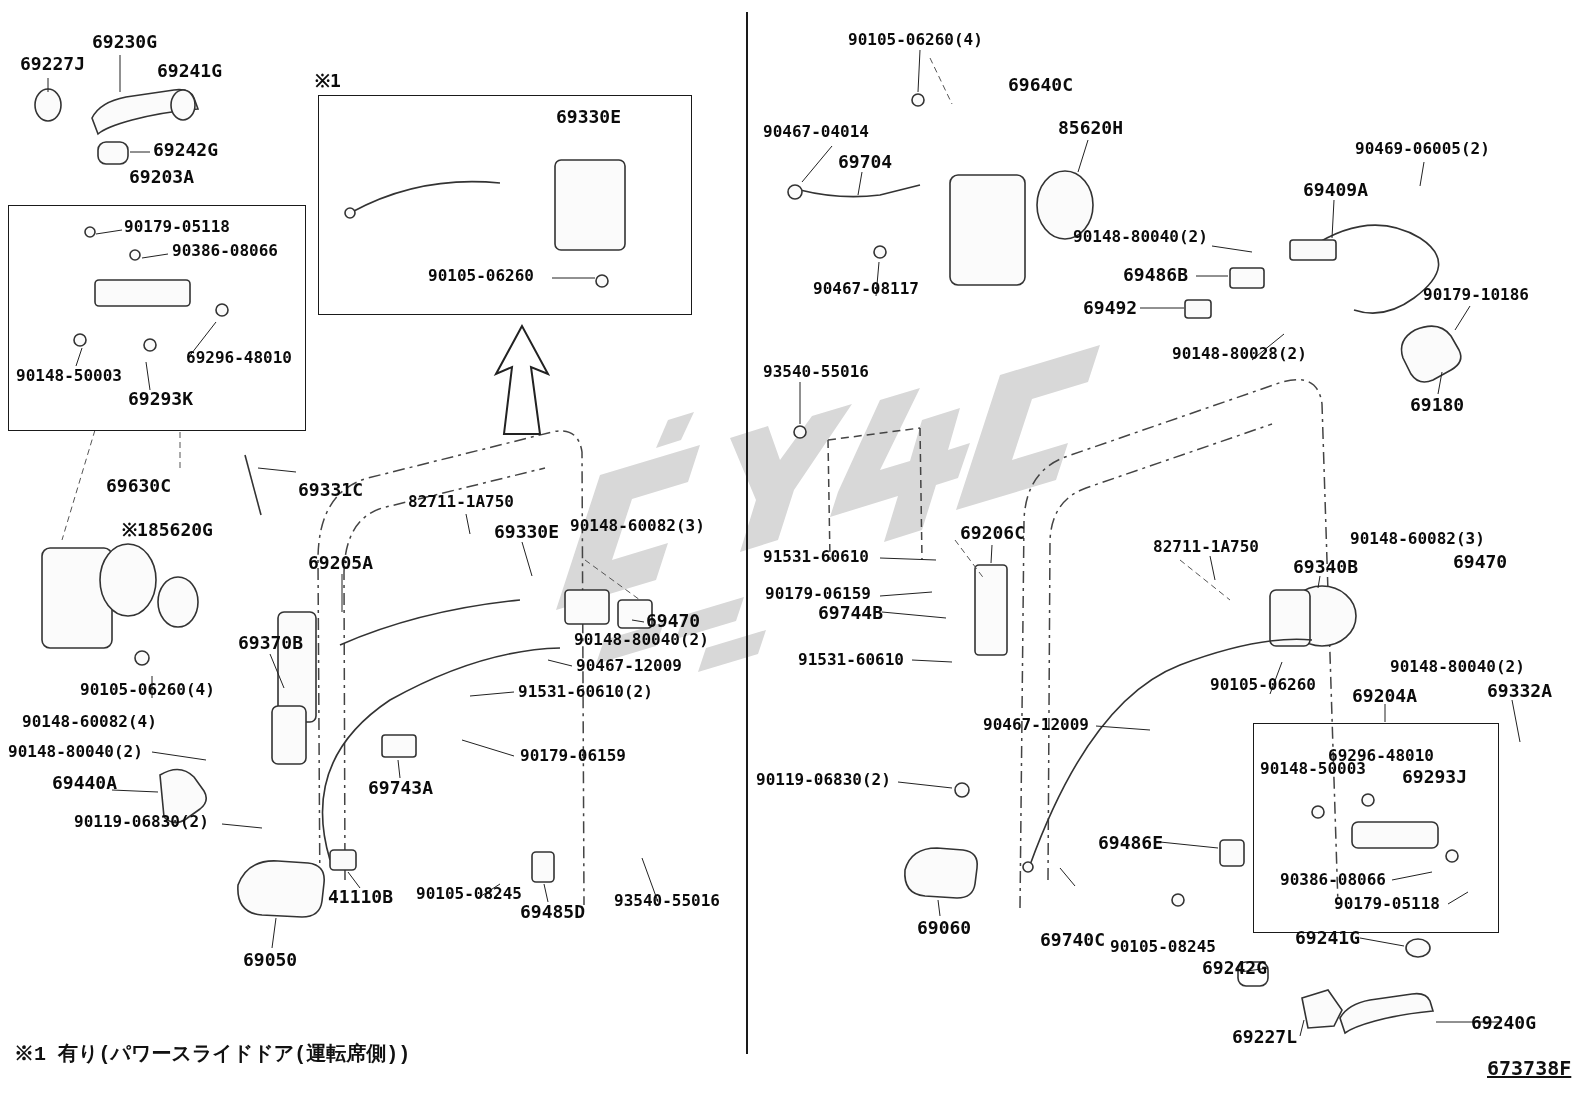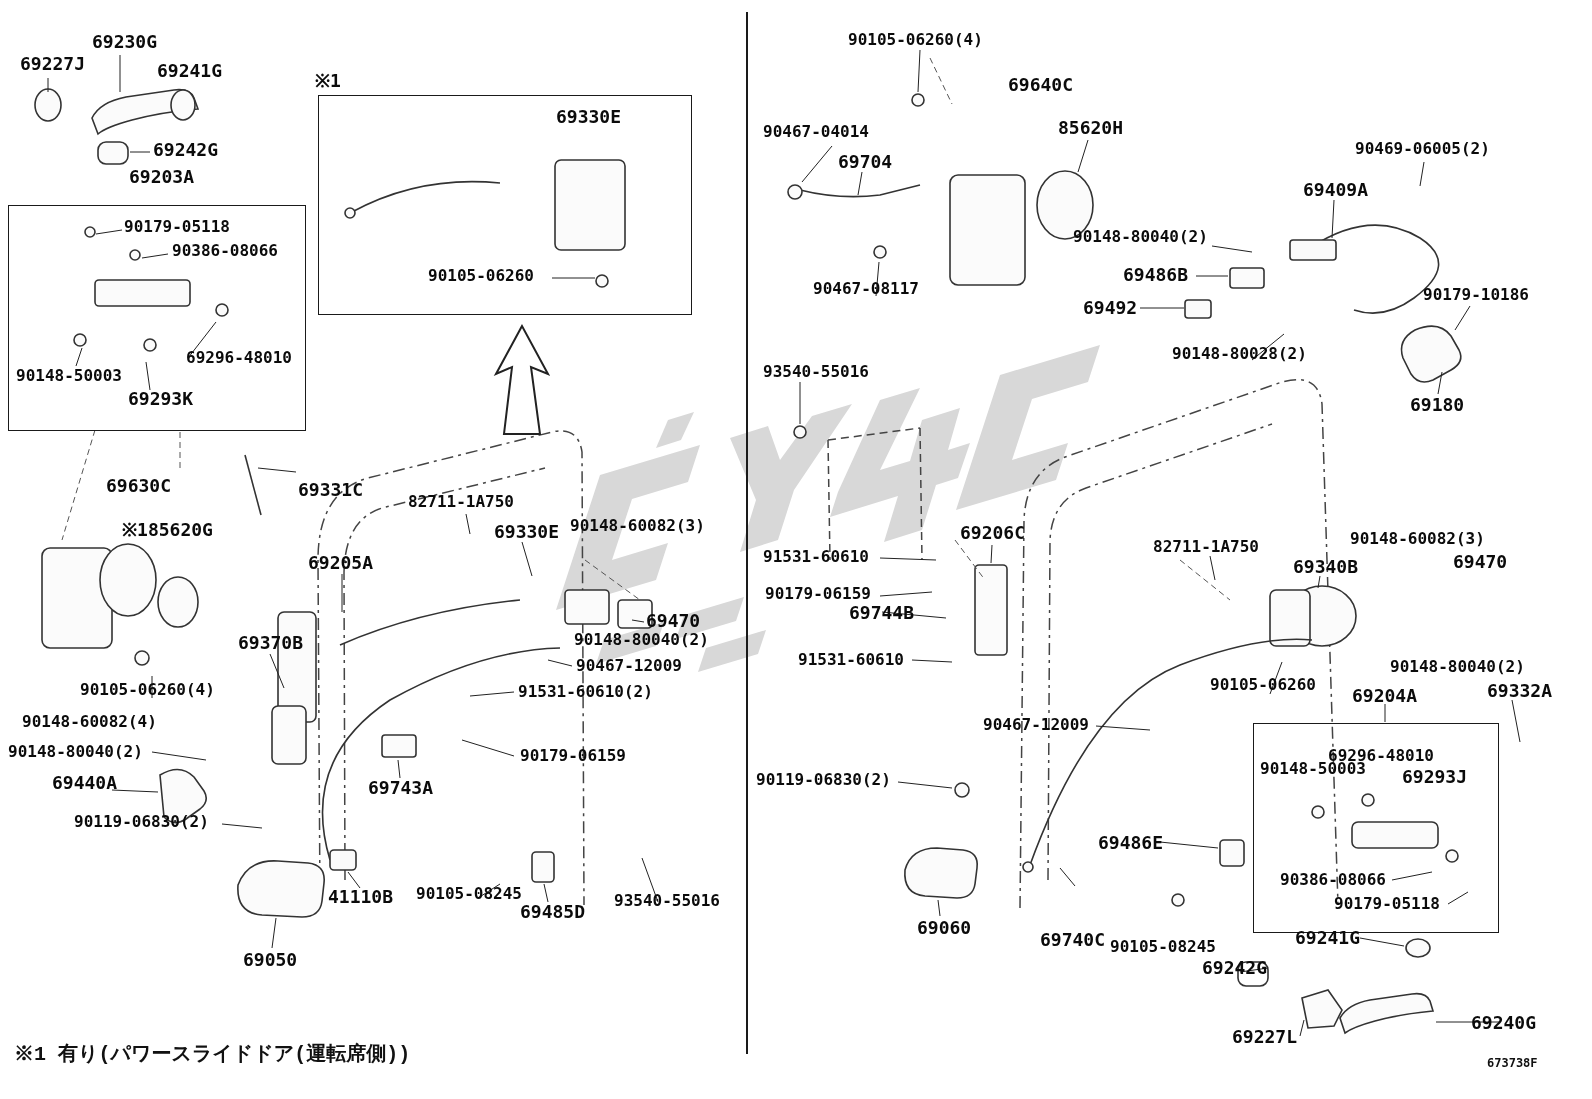"69744B" span.part-label { margin-left: 31px -> none }
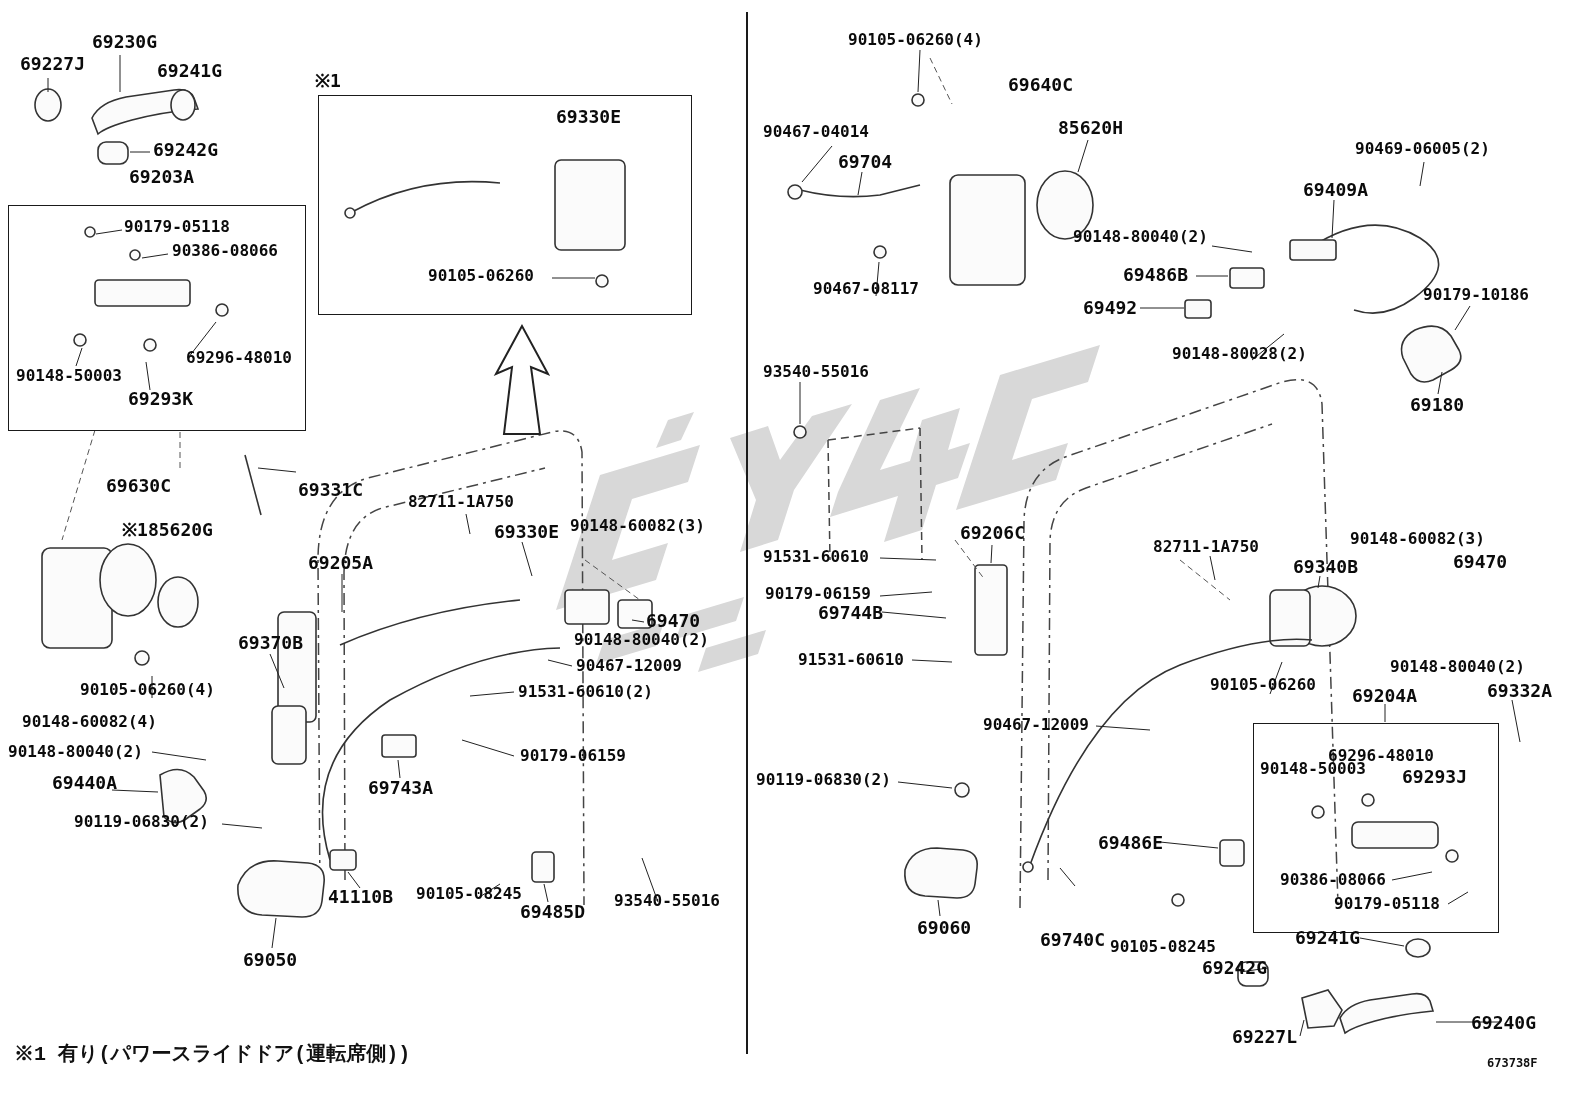"673738F" .drawing-code { font-size: 12px -> 20px; text-decoration: none -> underline }
